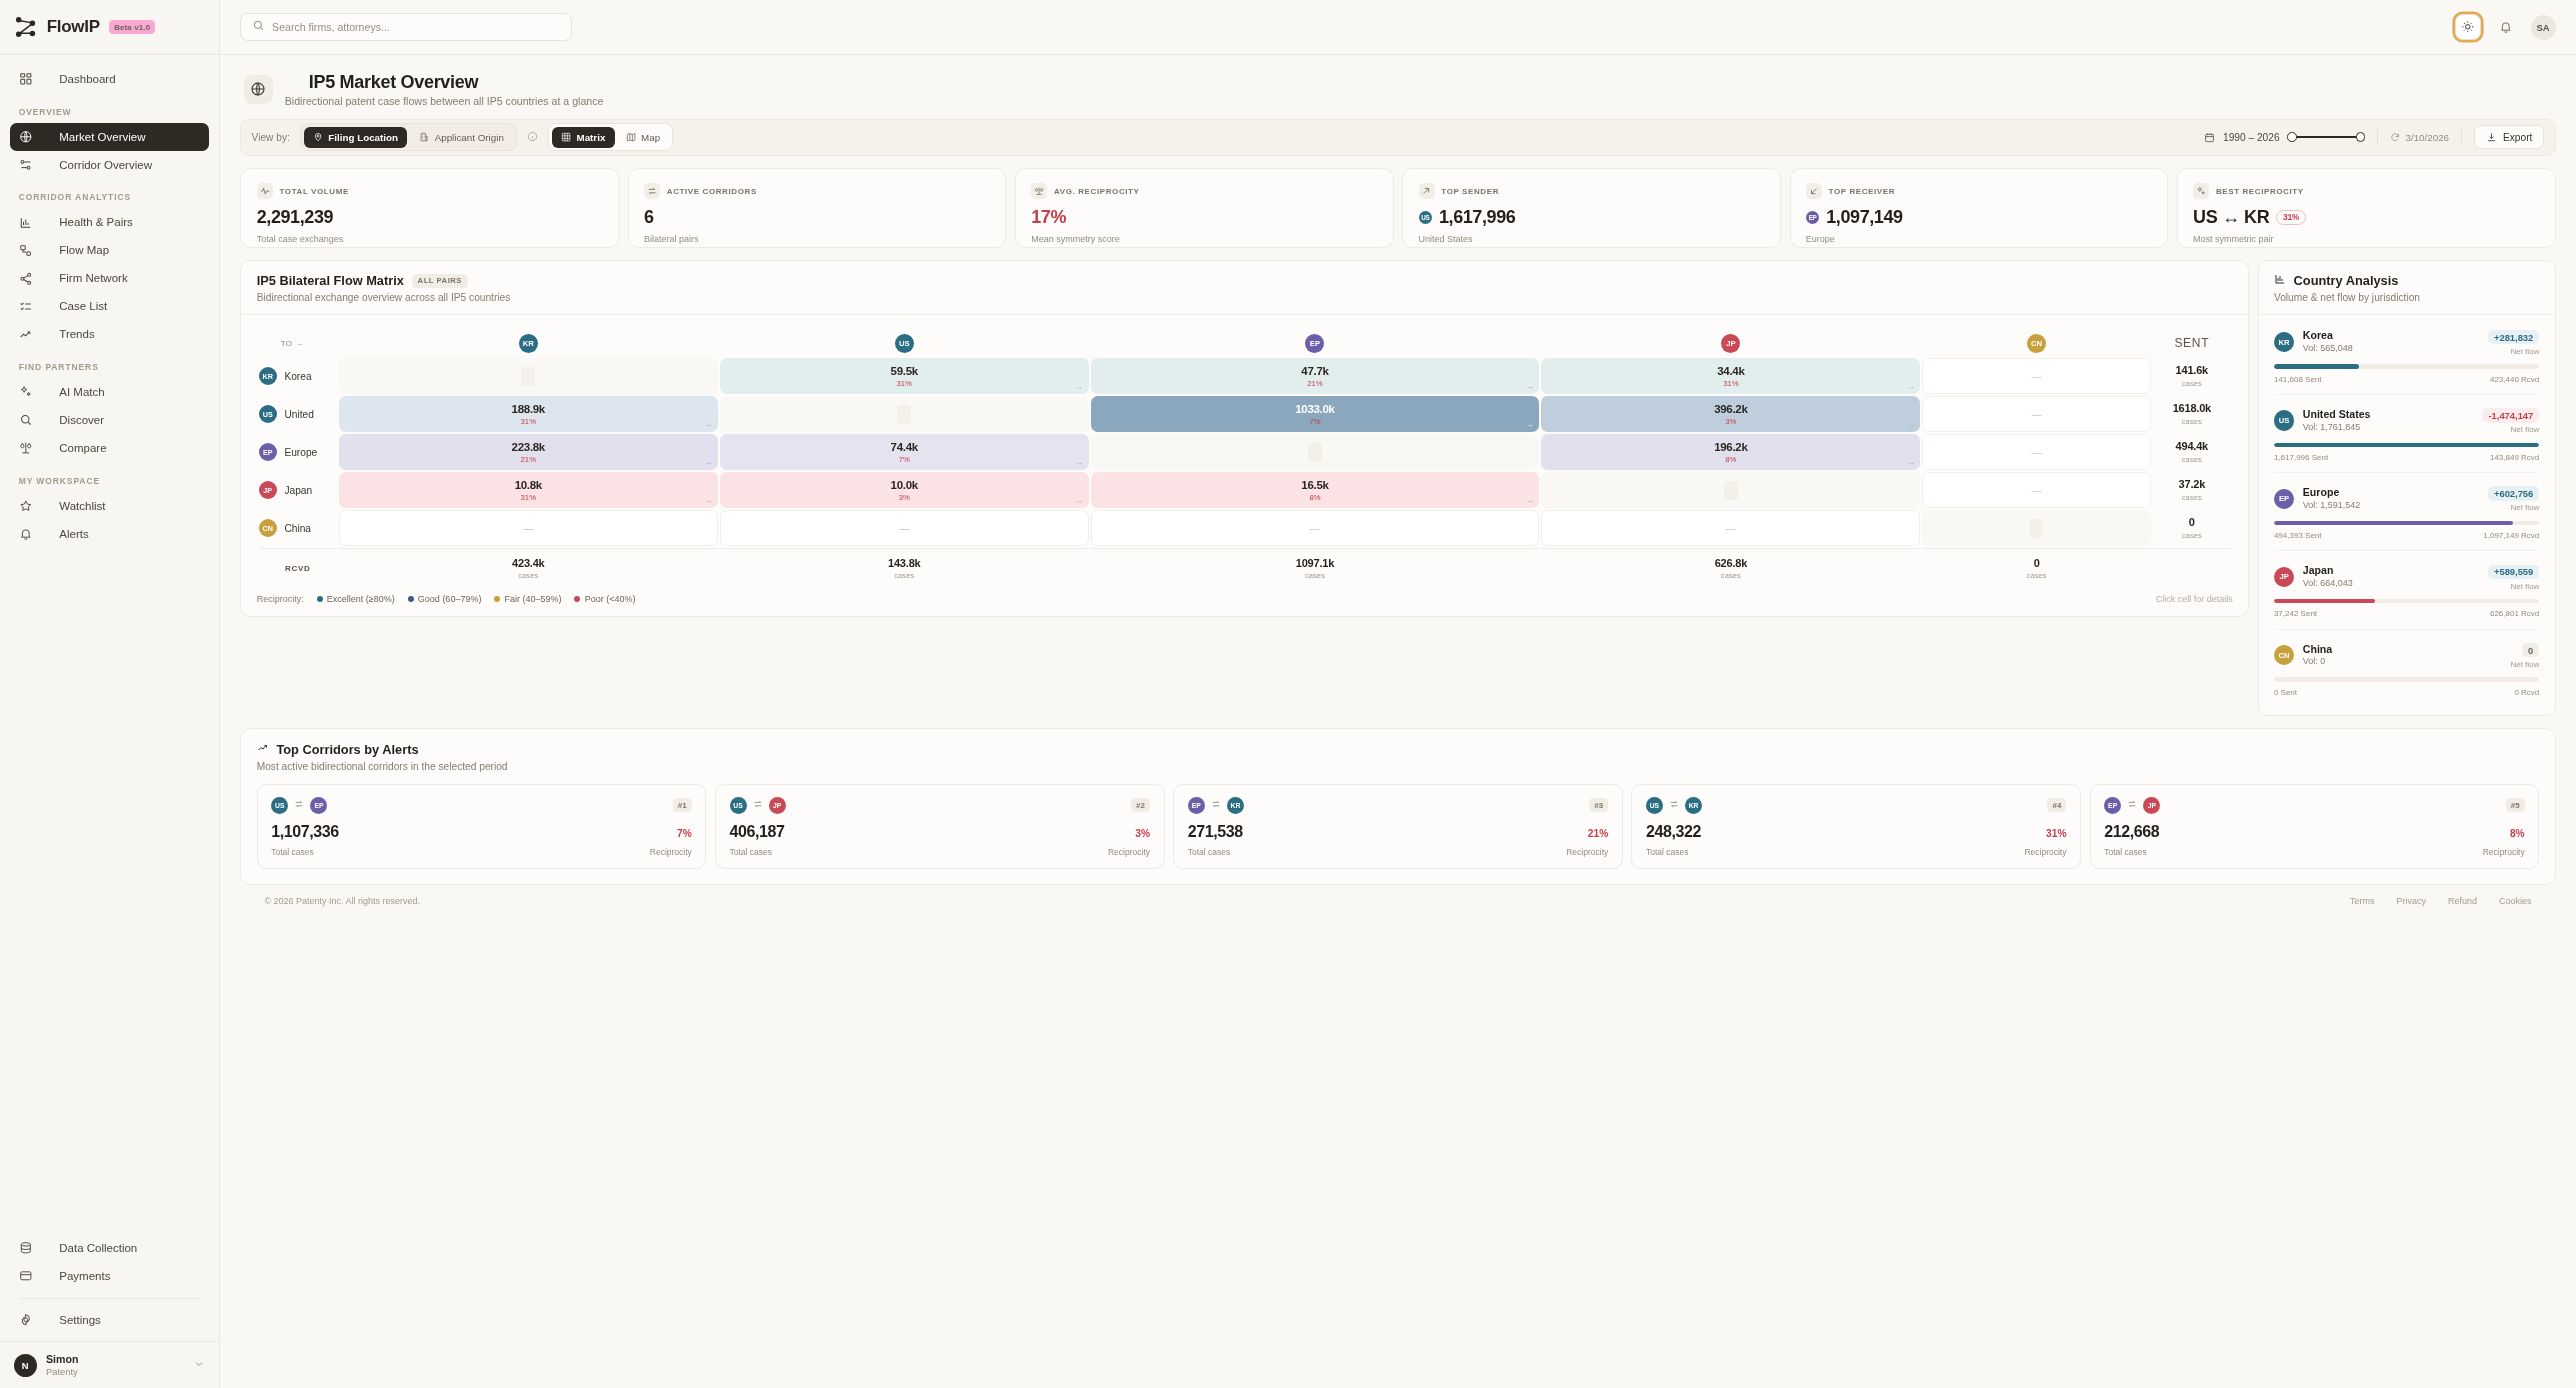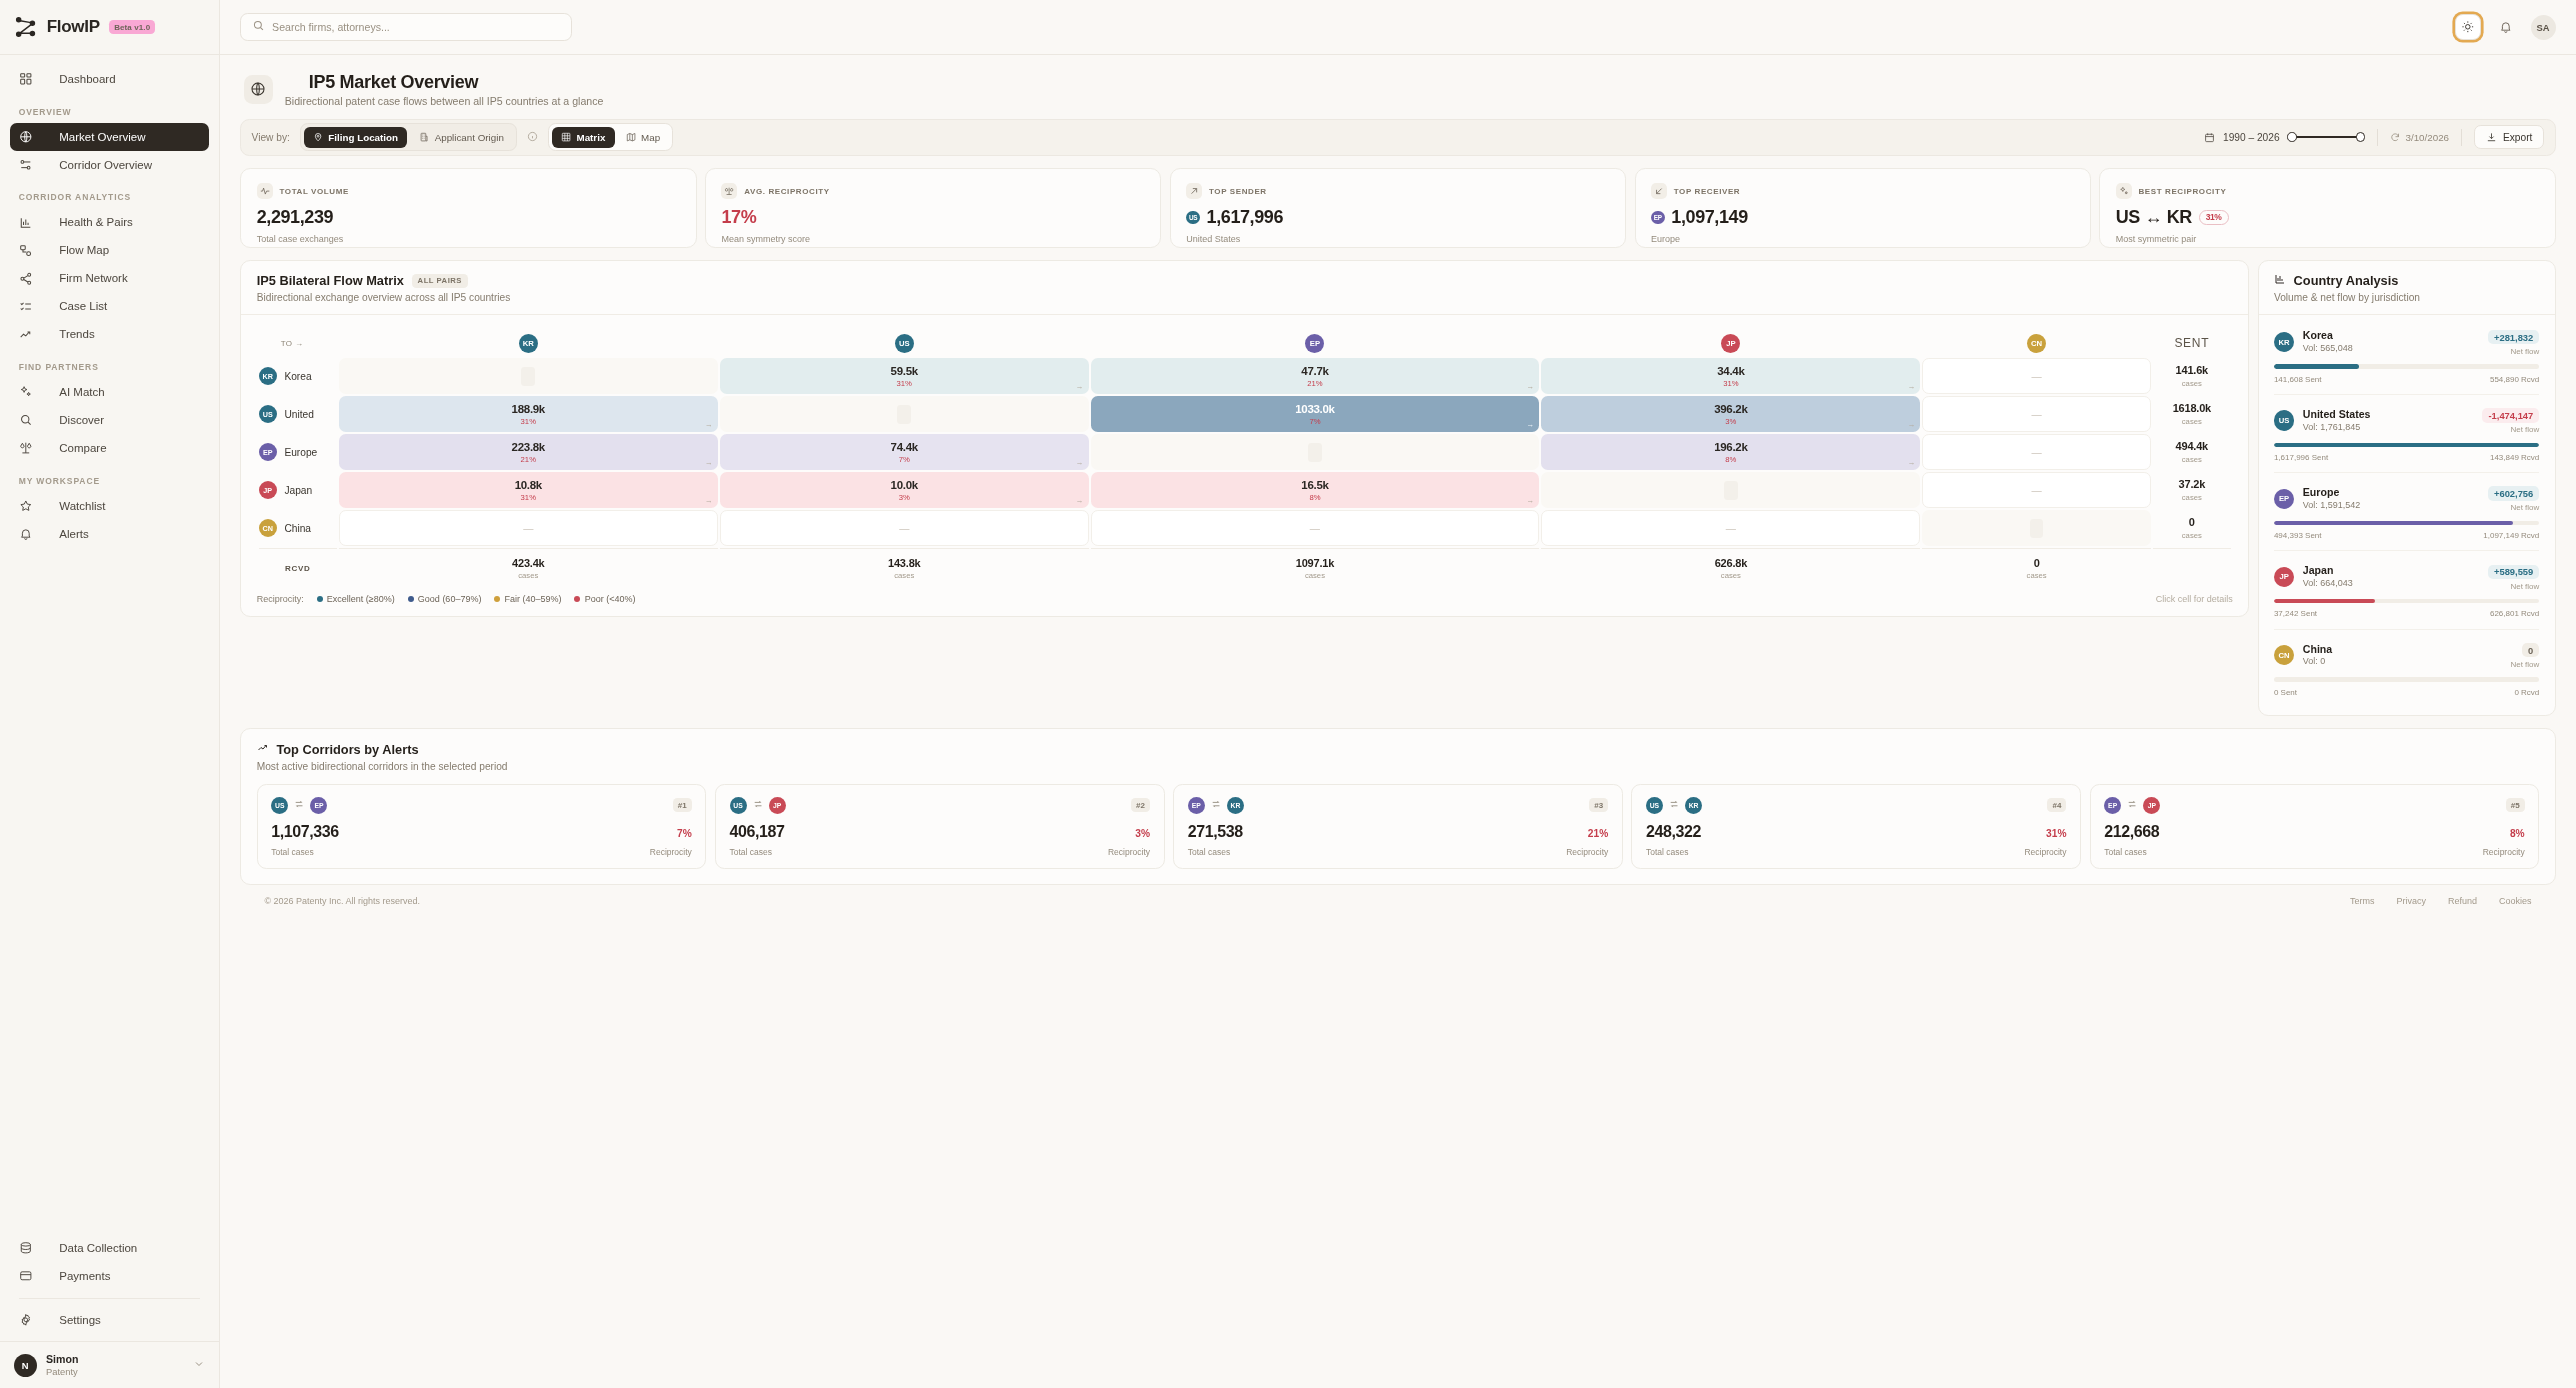"ACTIVE CORRIDORS" div.kpi { html: none -> <div> <div> <span> <svg> <path></path> </svg> </span> <span>Active Corridors</span> </div> <div>6</div> <div>Bilateral pairs</div> </div> }
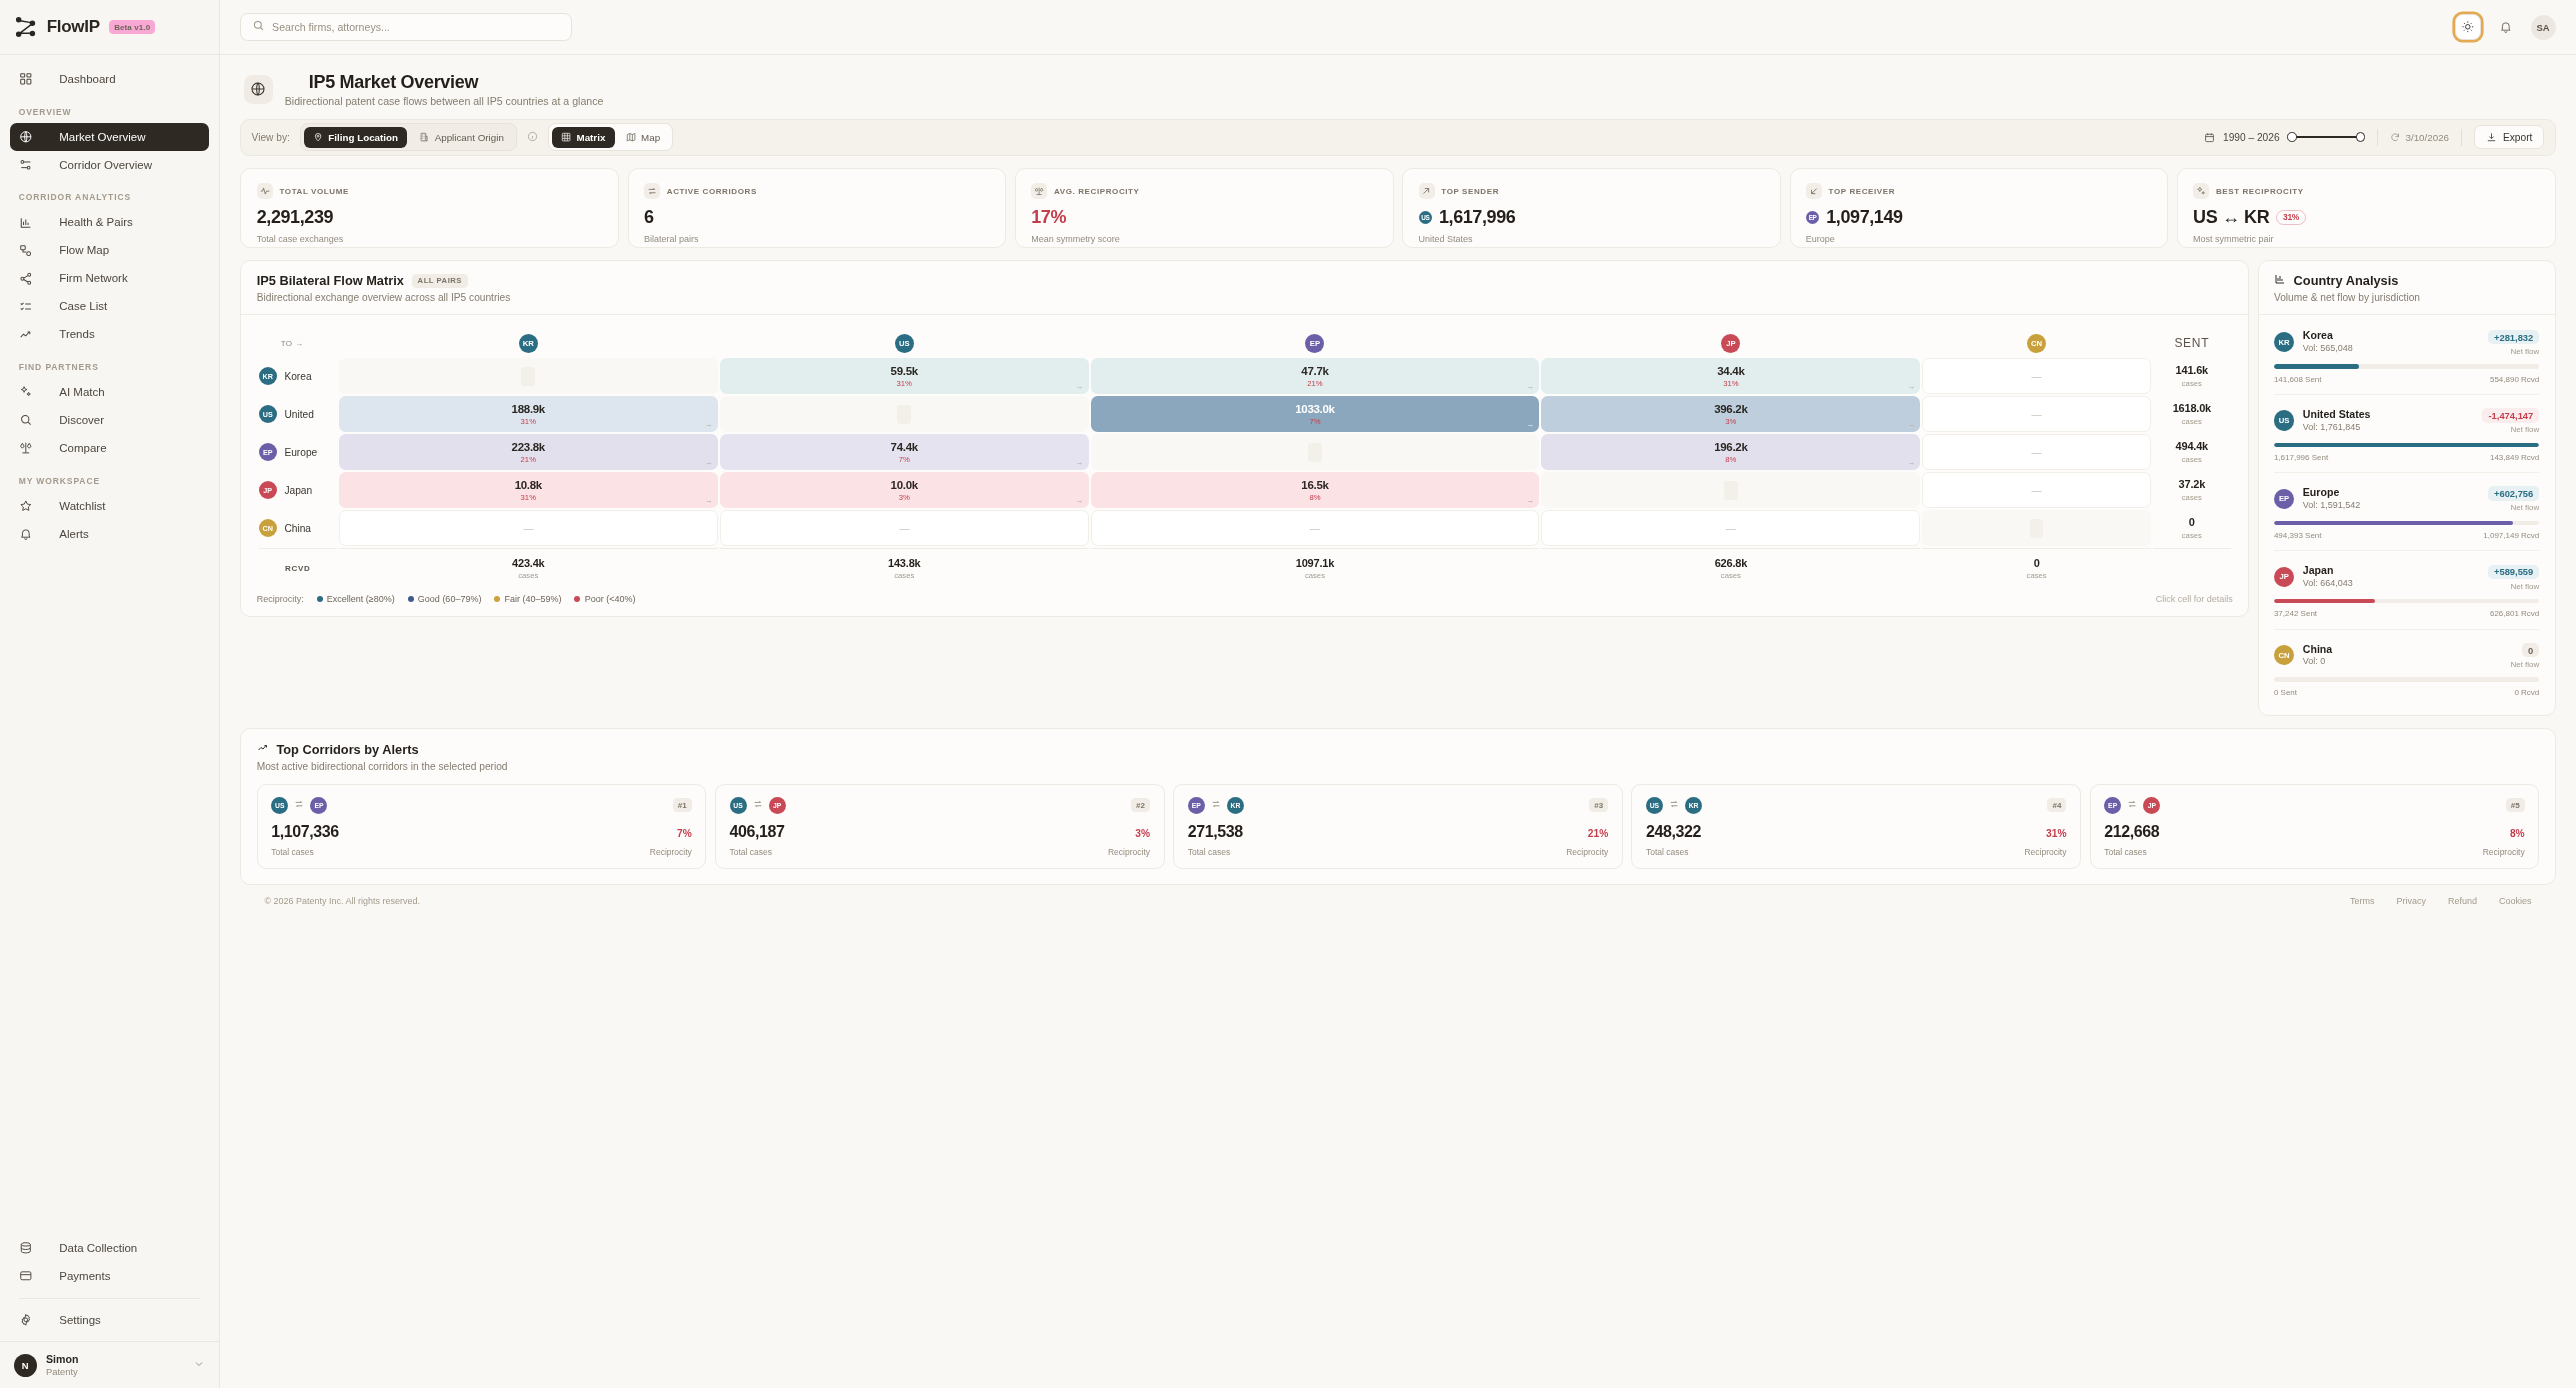"554,890 Rcvd" span.r { text: 554,890 -> 423,440 }
